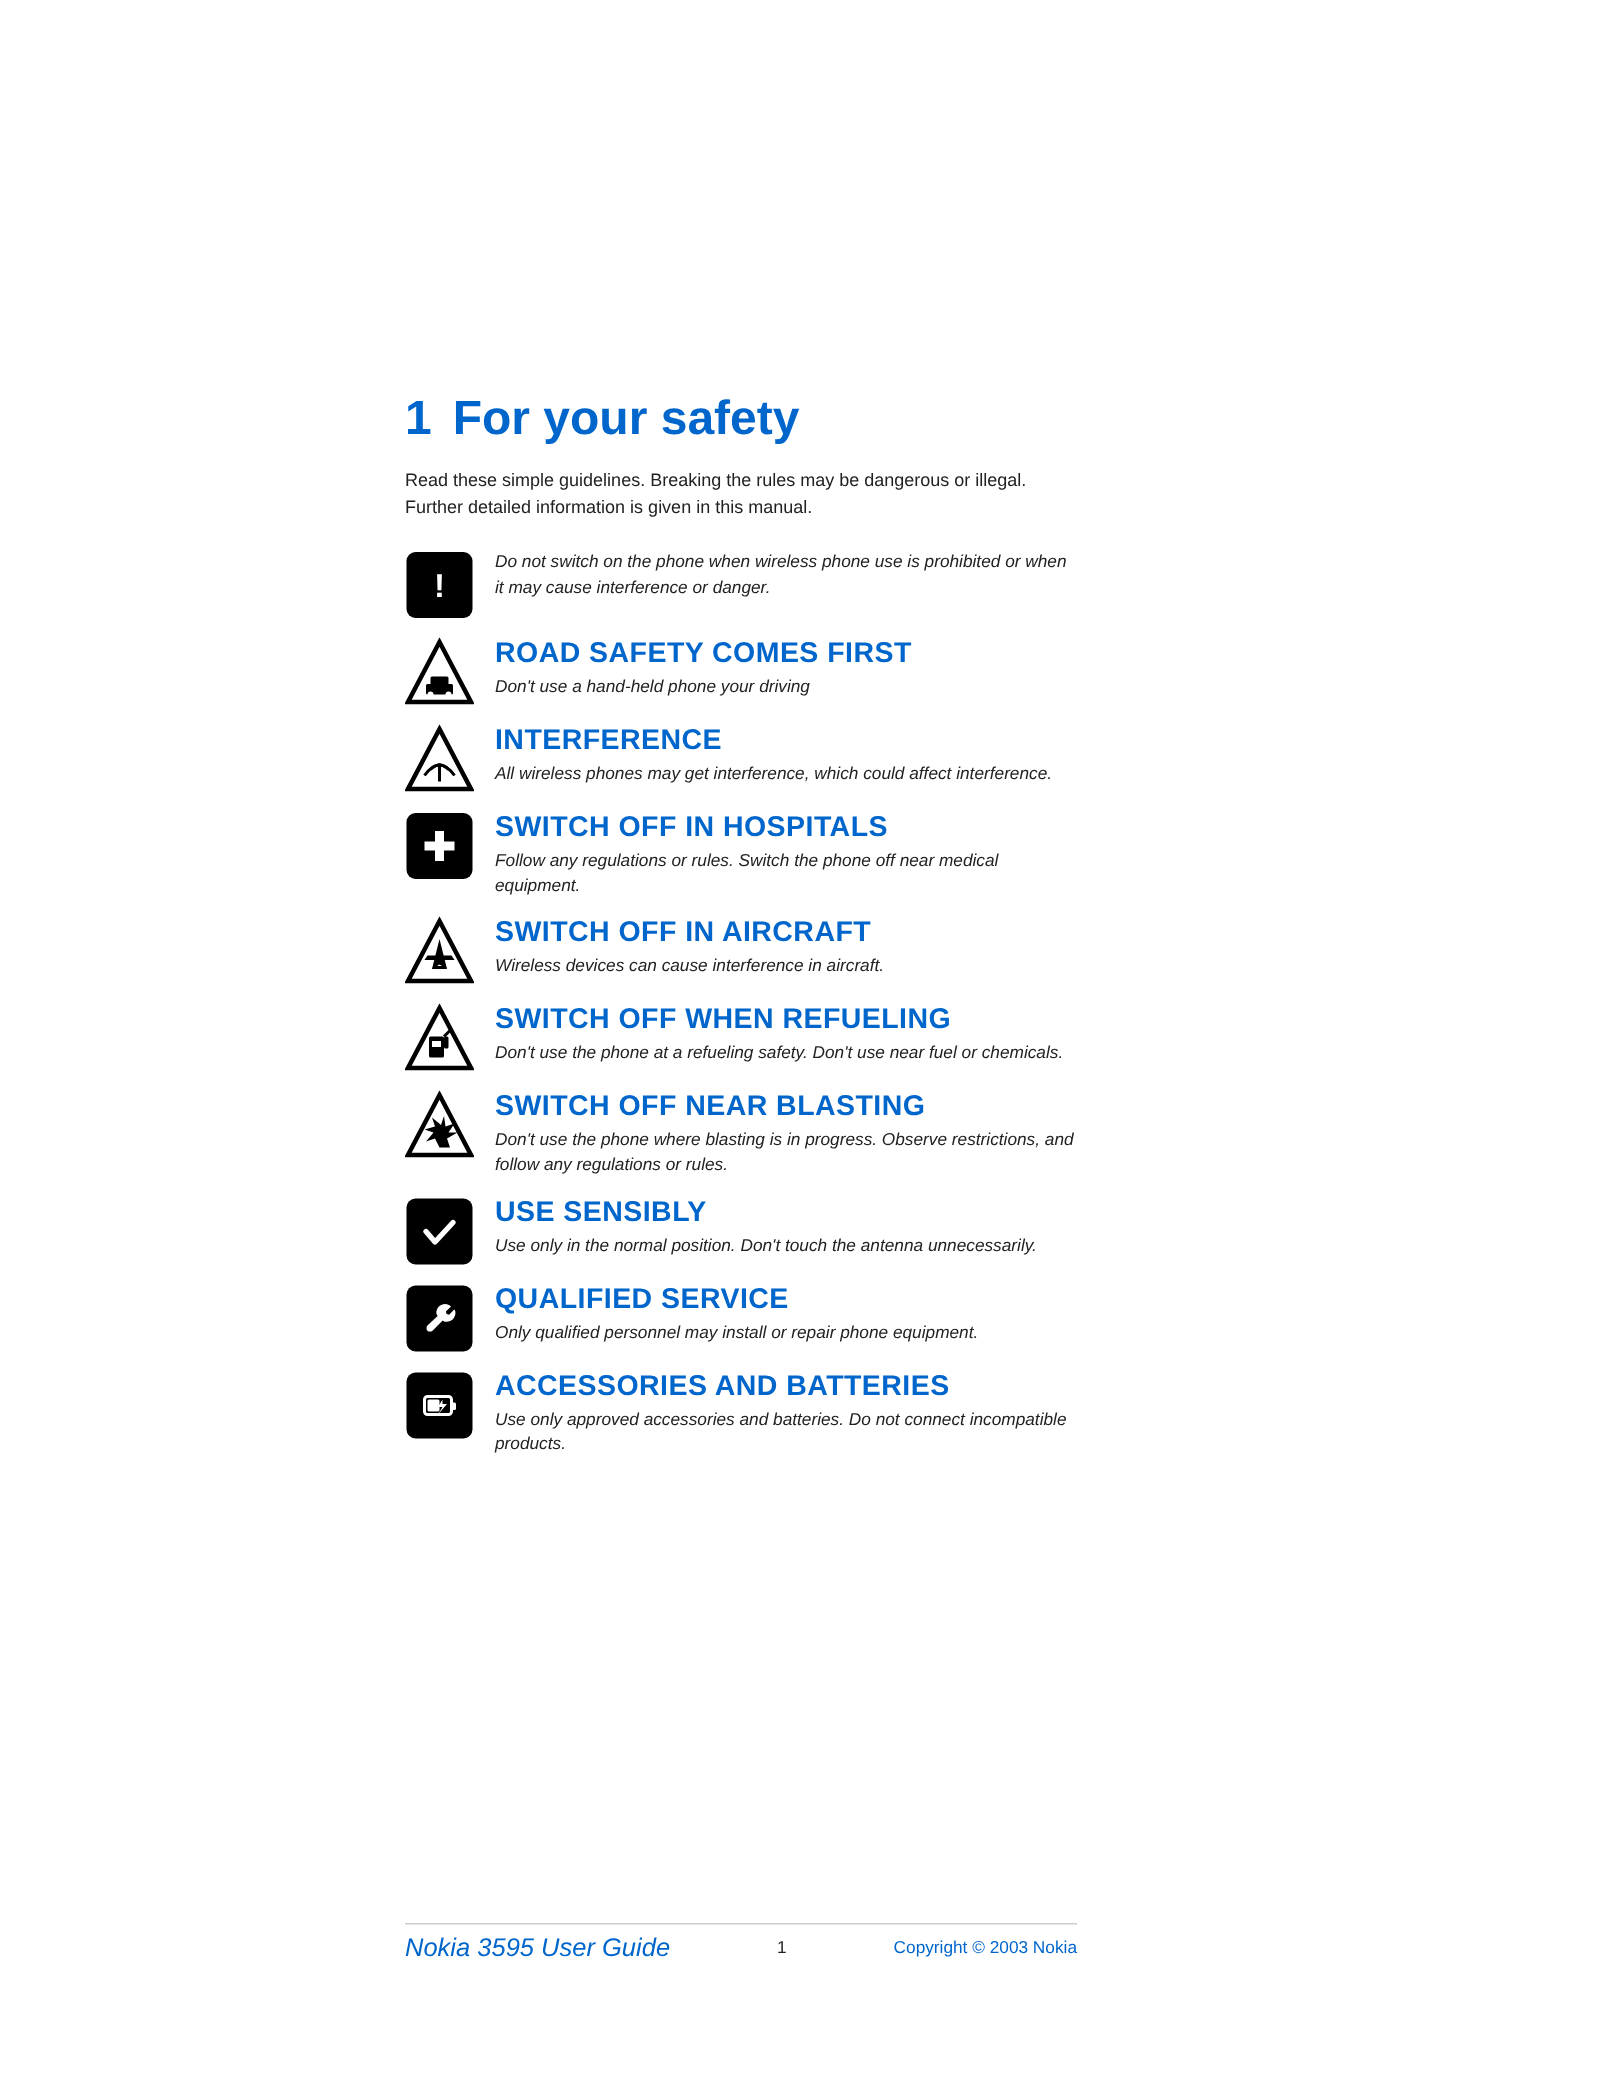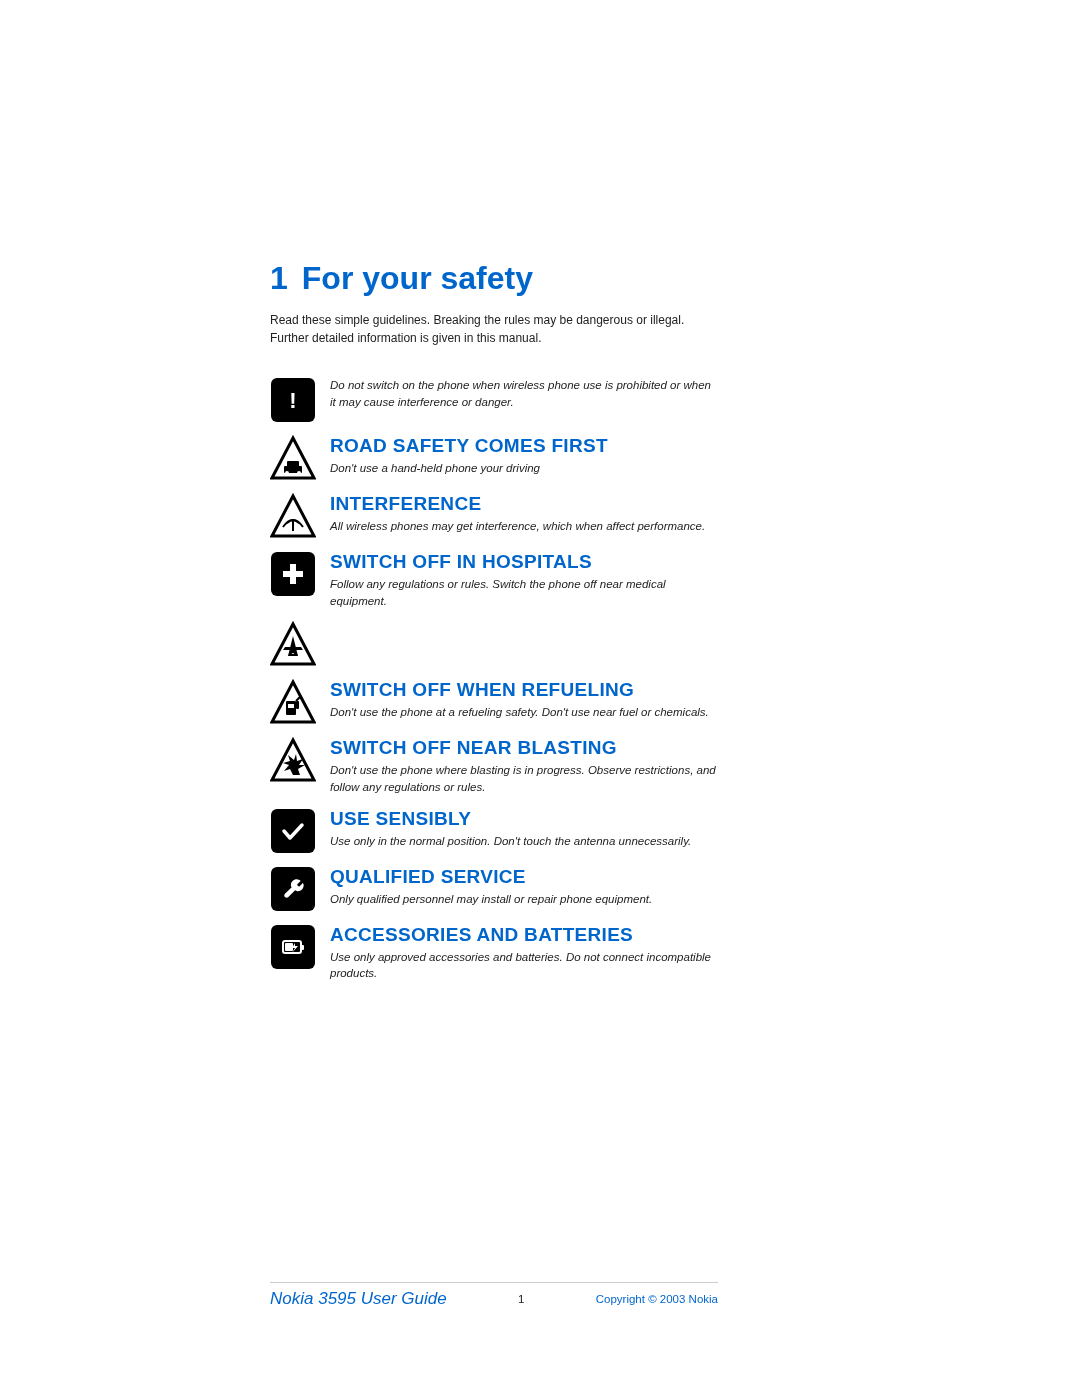"Read these simple guidelines. Breaking" .intro-text { margin-bottom: 28px -> 18px }
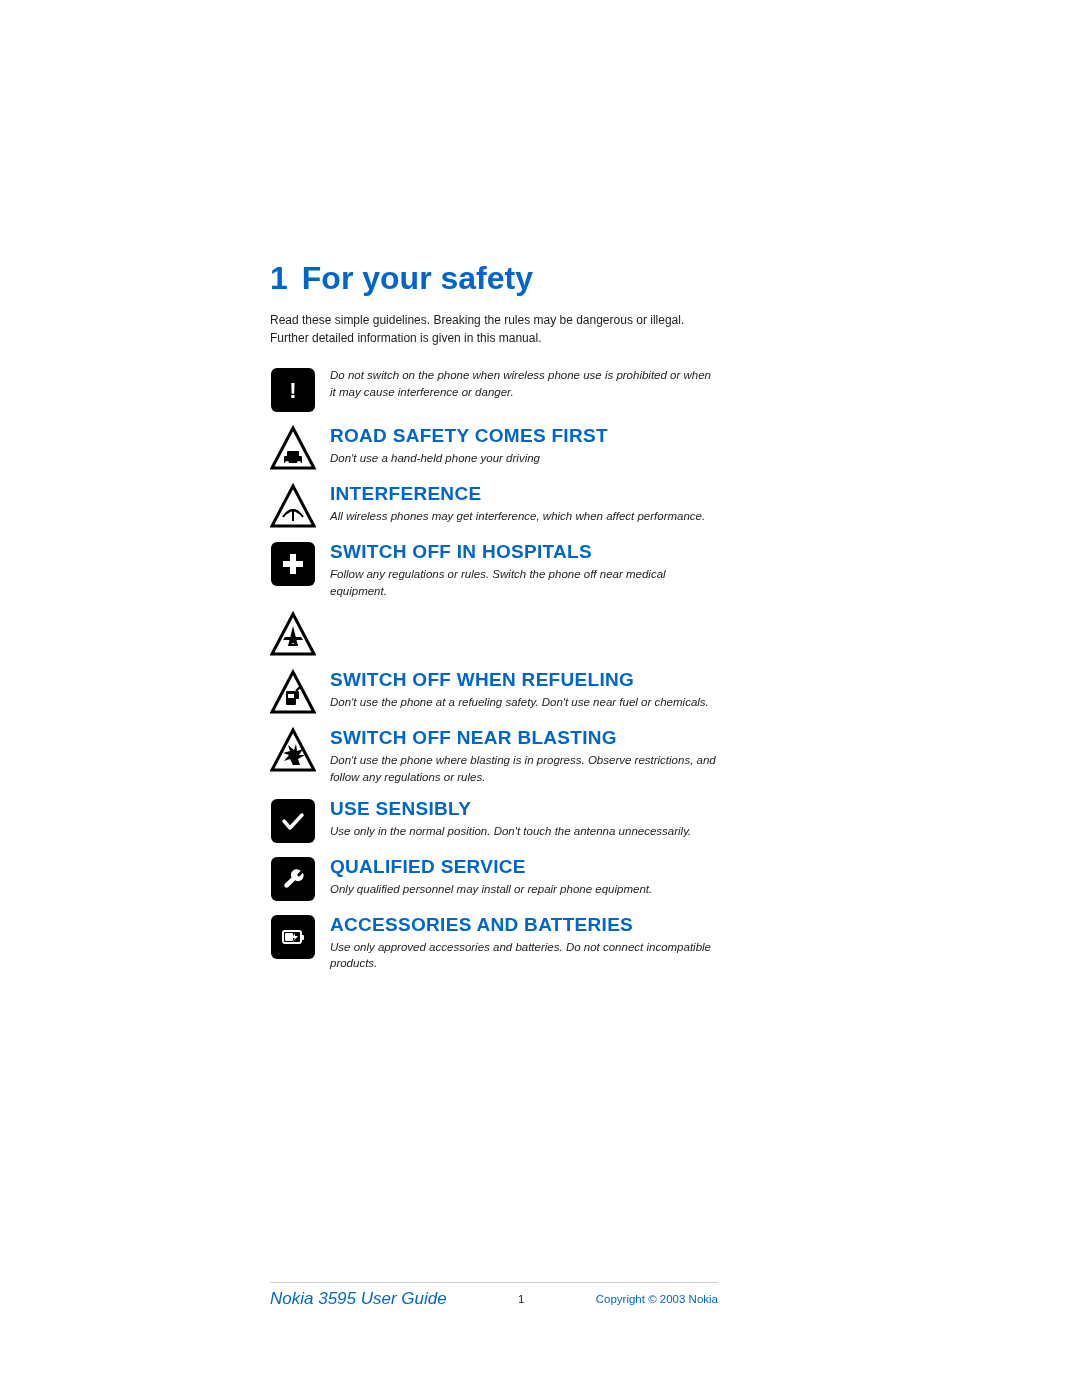"All wireless phones may get" p.item-desc { text: when affect performance -> could affect interference }
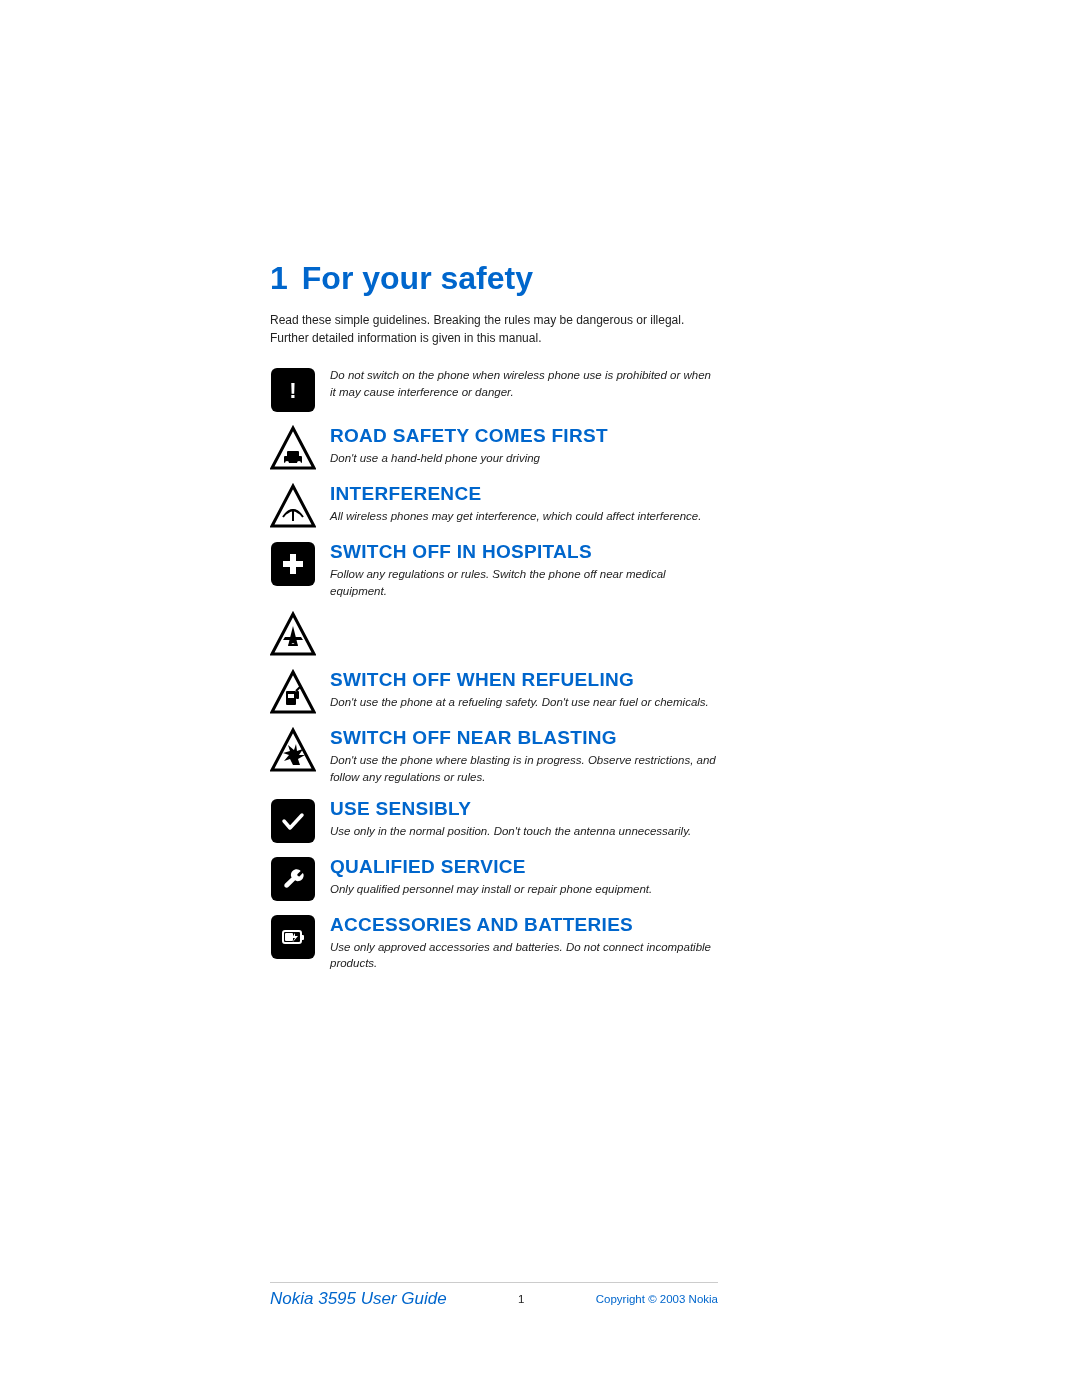"SWITCH OFF IN AIRCRAFT" div.item-text { html: none -> <div> <div>SWITCH OFF IN AIRCRAFT</div> <p>Wireless devices can cause interference in aircraft.</p> </div> }
